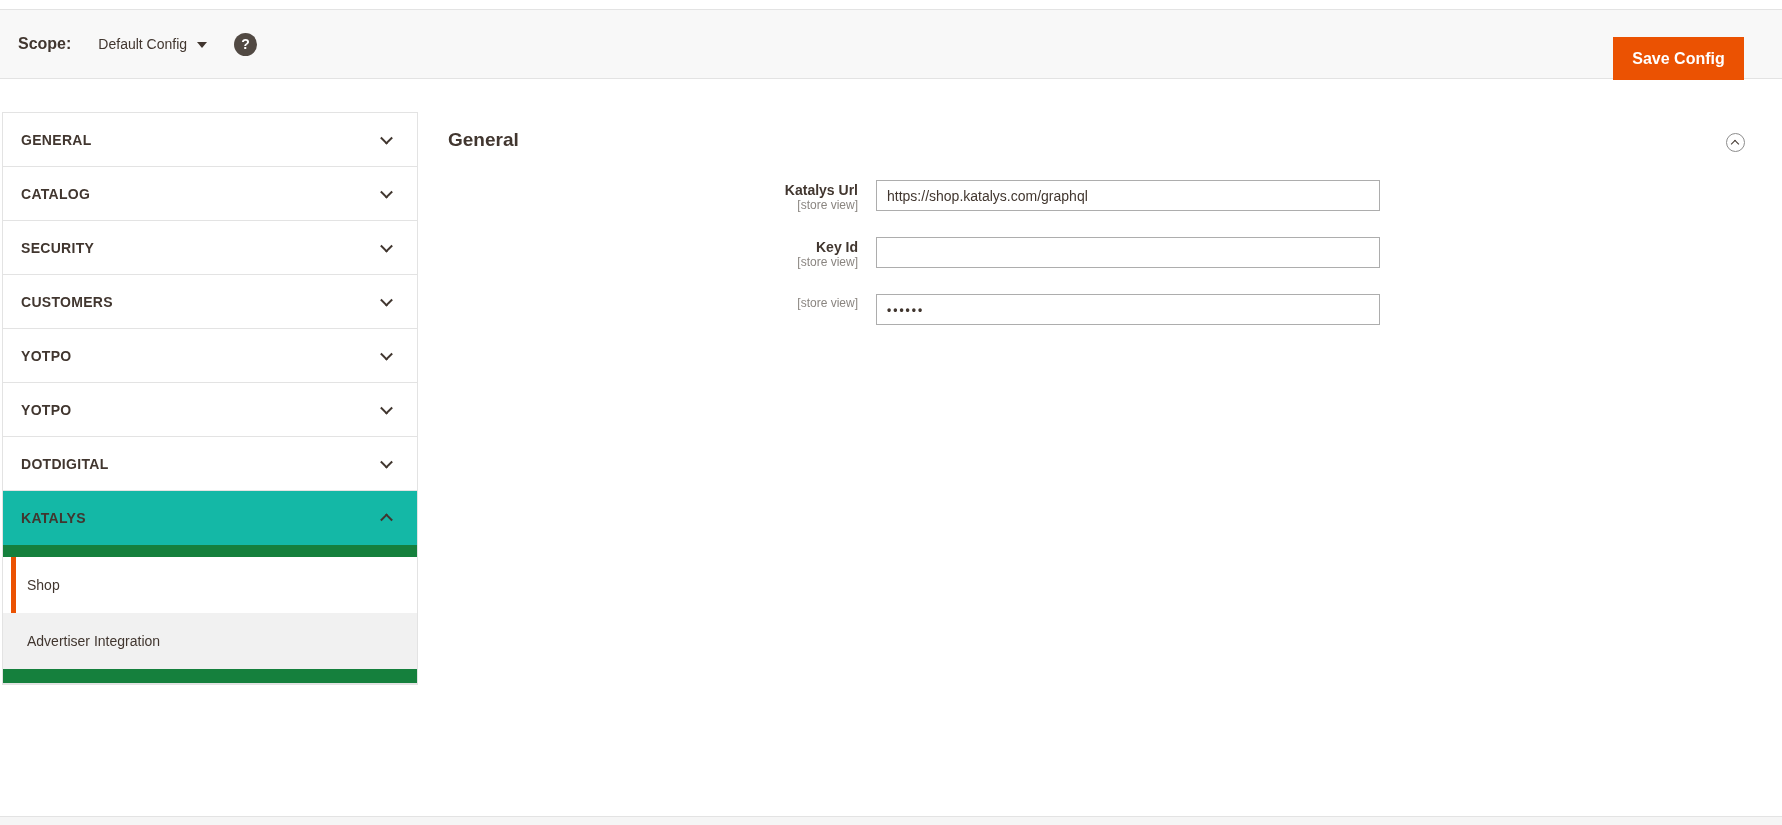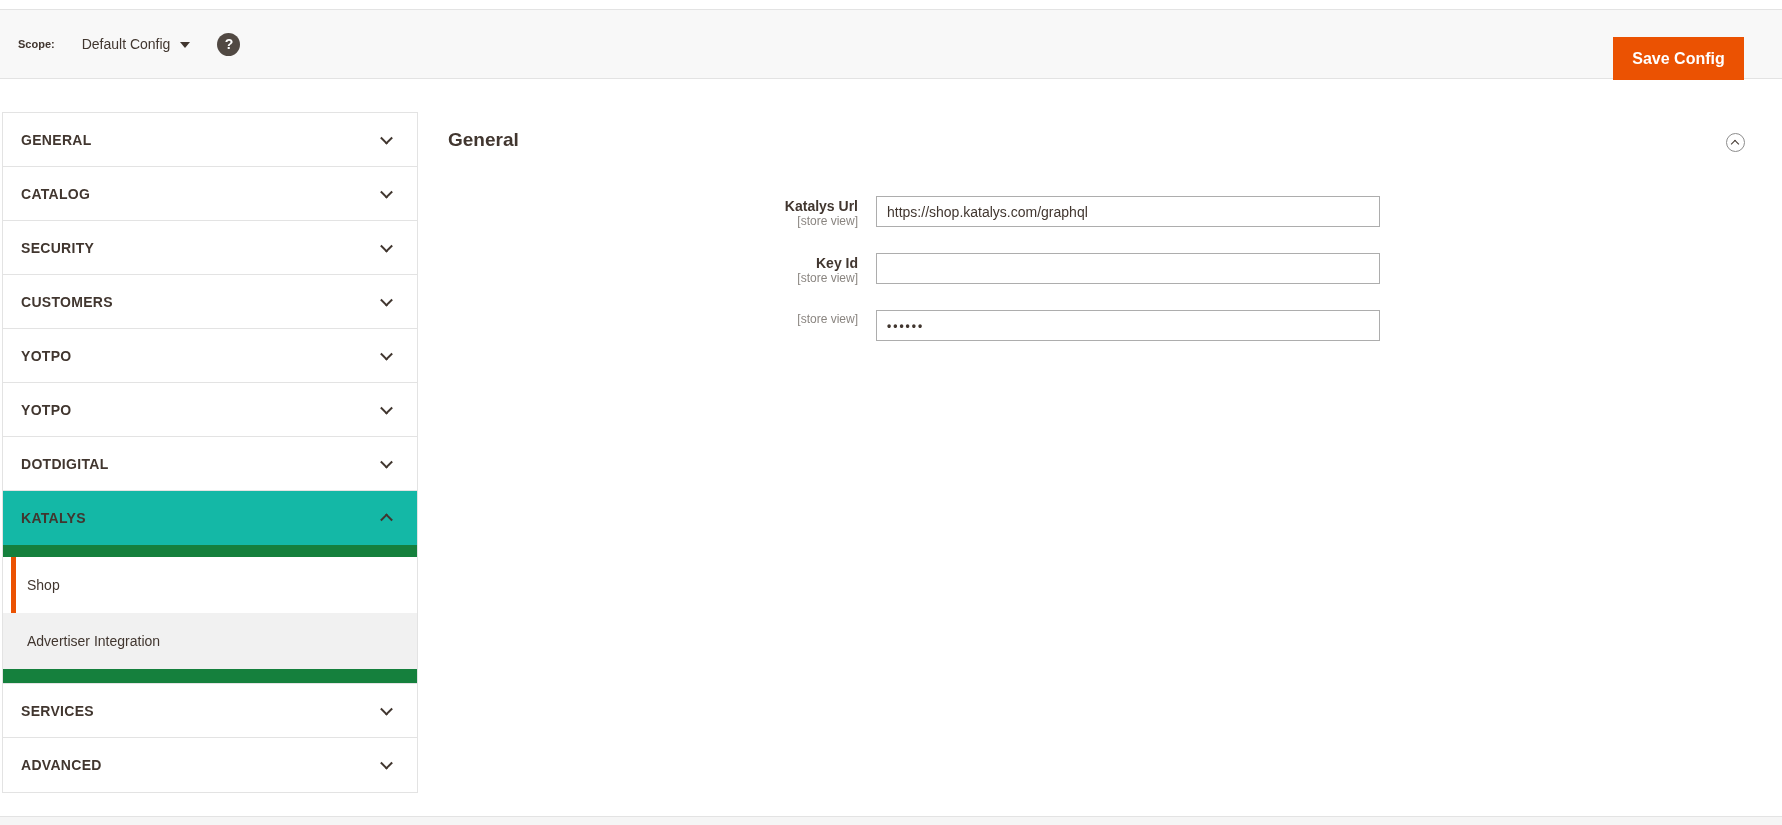"Scope:" .scope-label { font-size: 11px -> 16px }
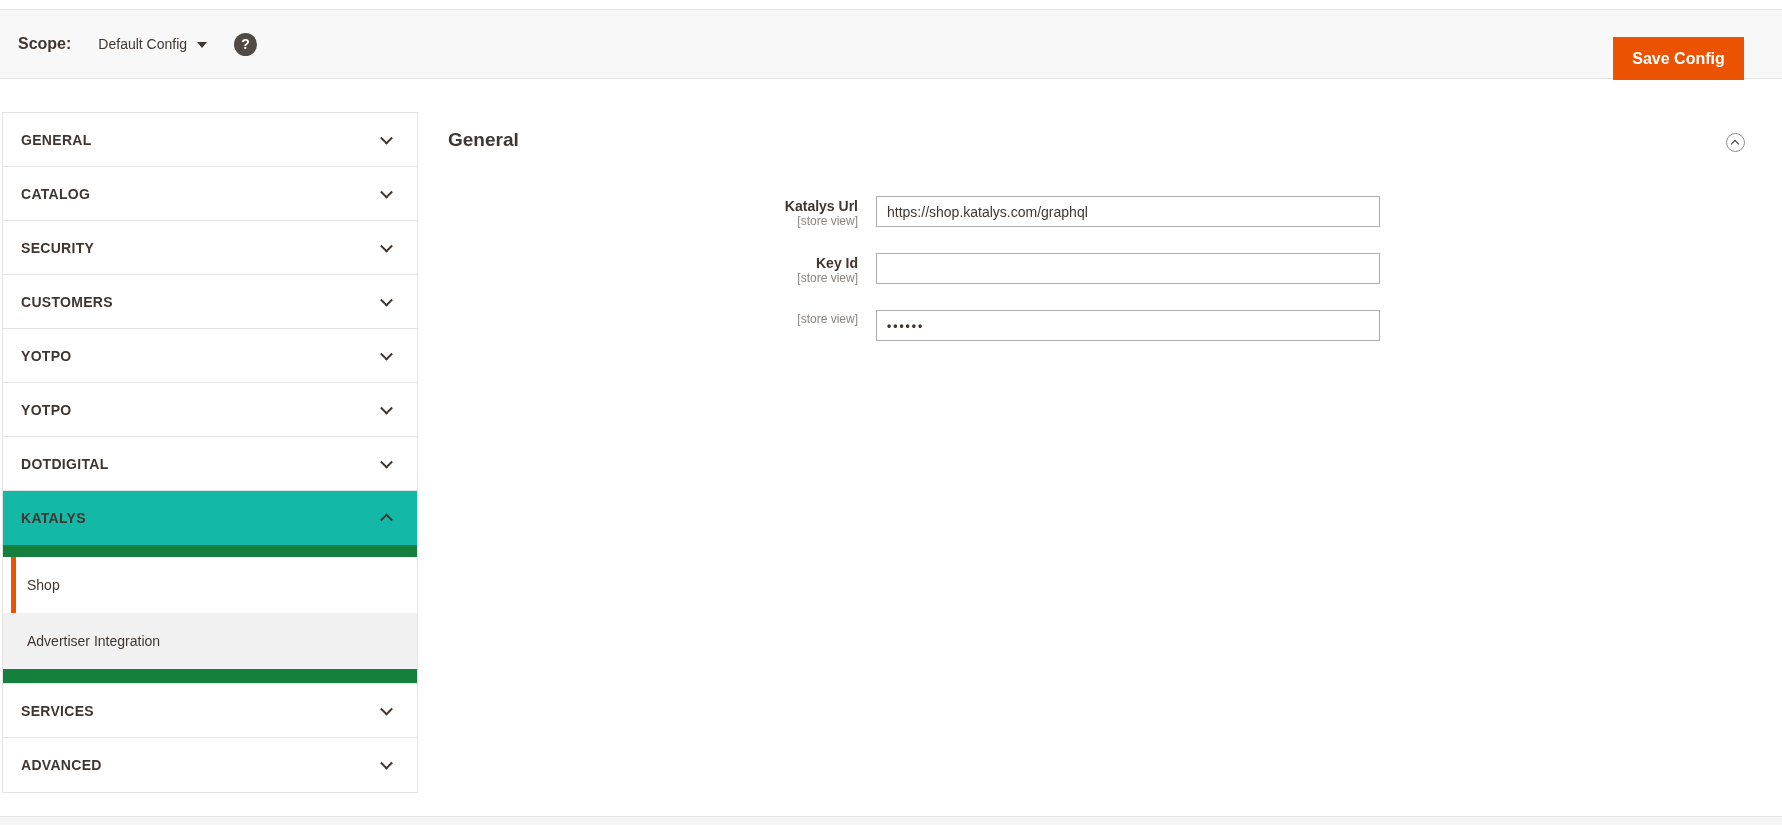"Katalys Url" #form-area { top: 196px -> 180px }
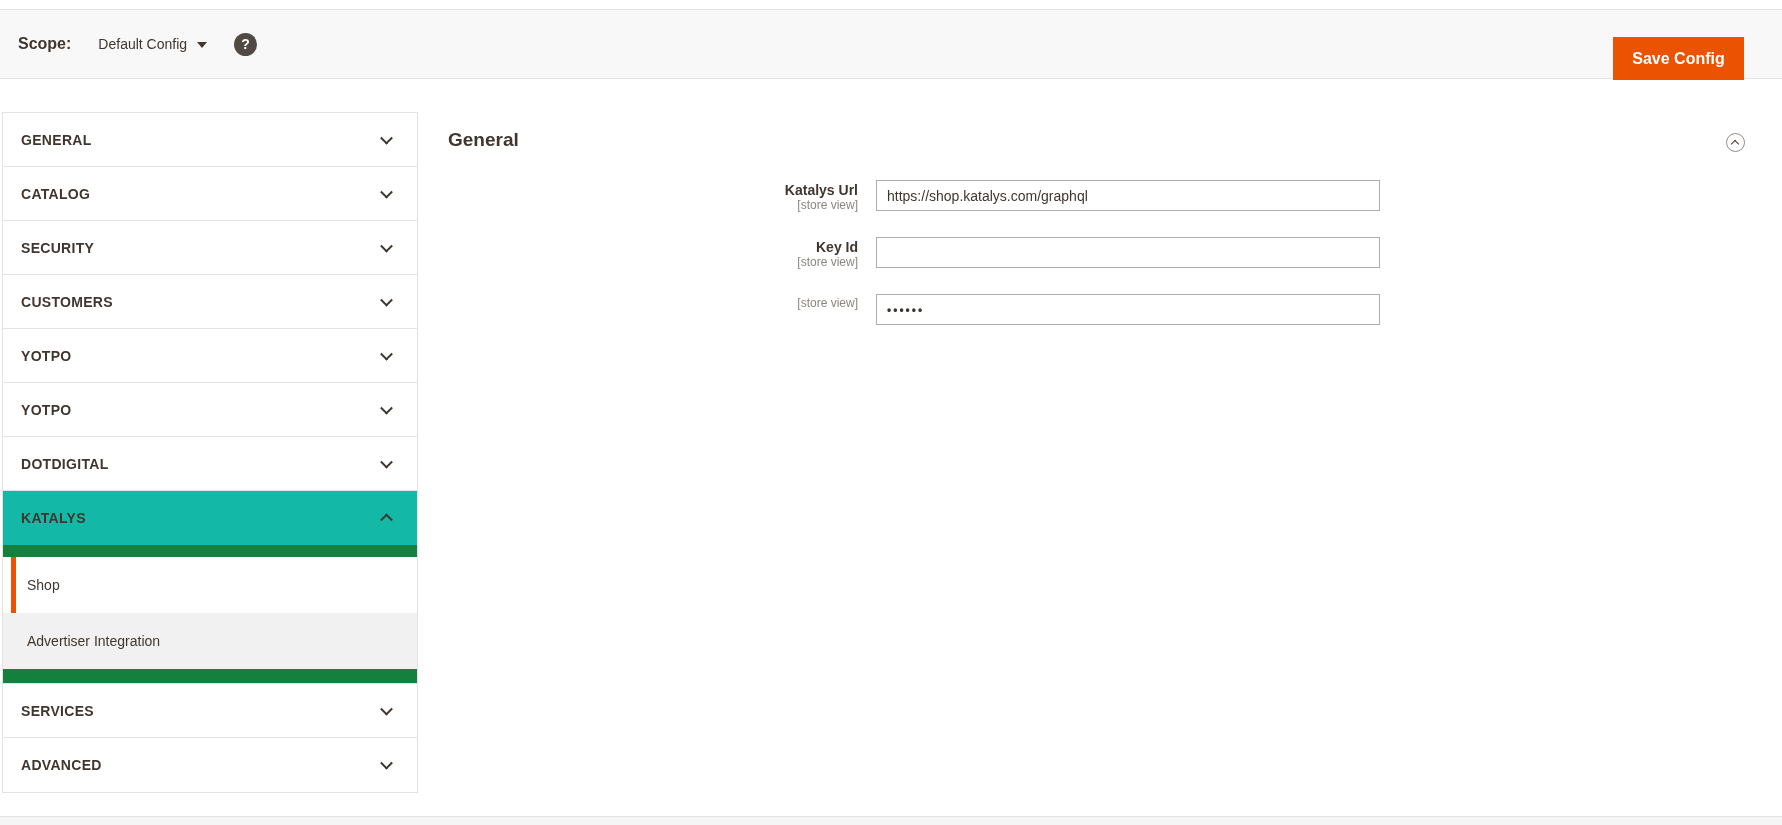"SERVICES" div { html: <div> <div> <span>SERVICES</span> <span></span> </div> <div> <span>ADVANCED</span> <span></span> </div> </div> -> none }
